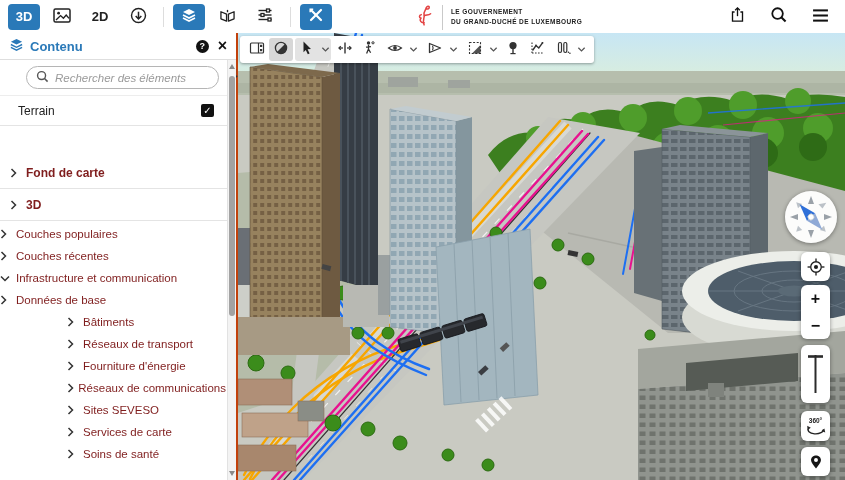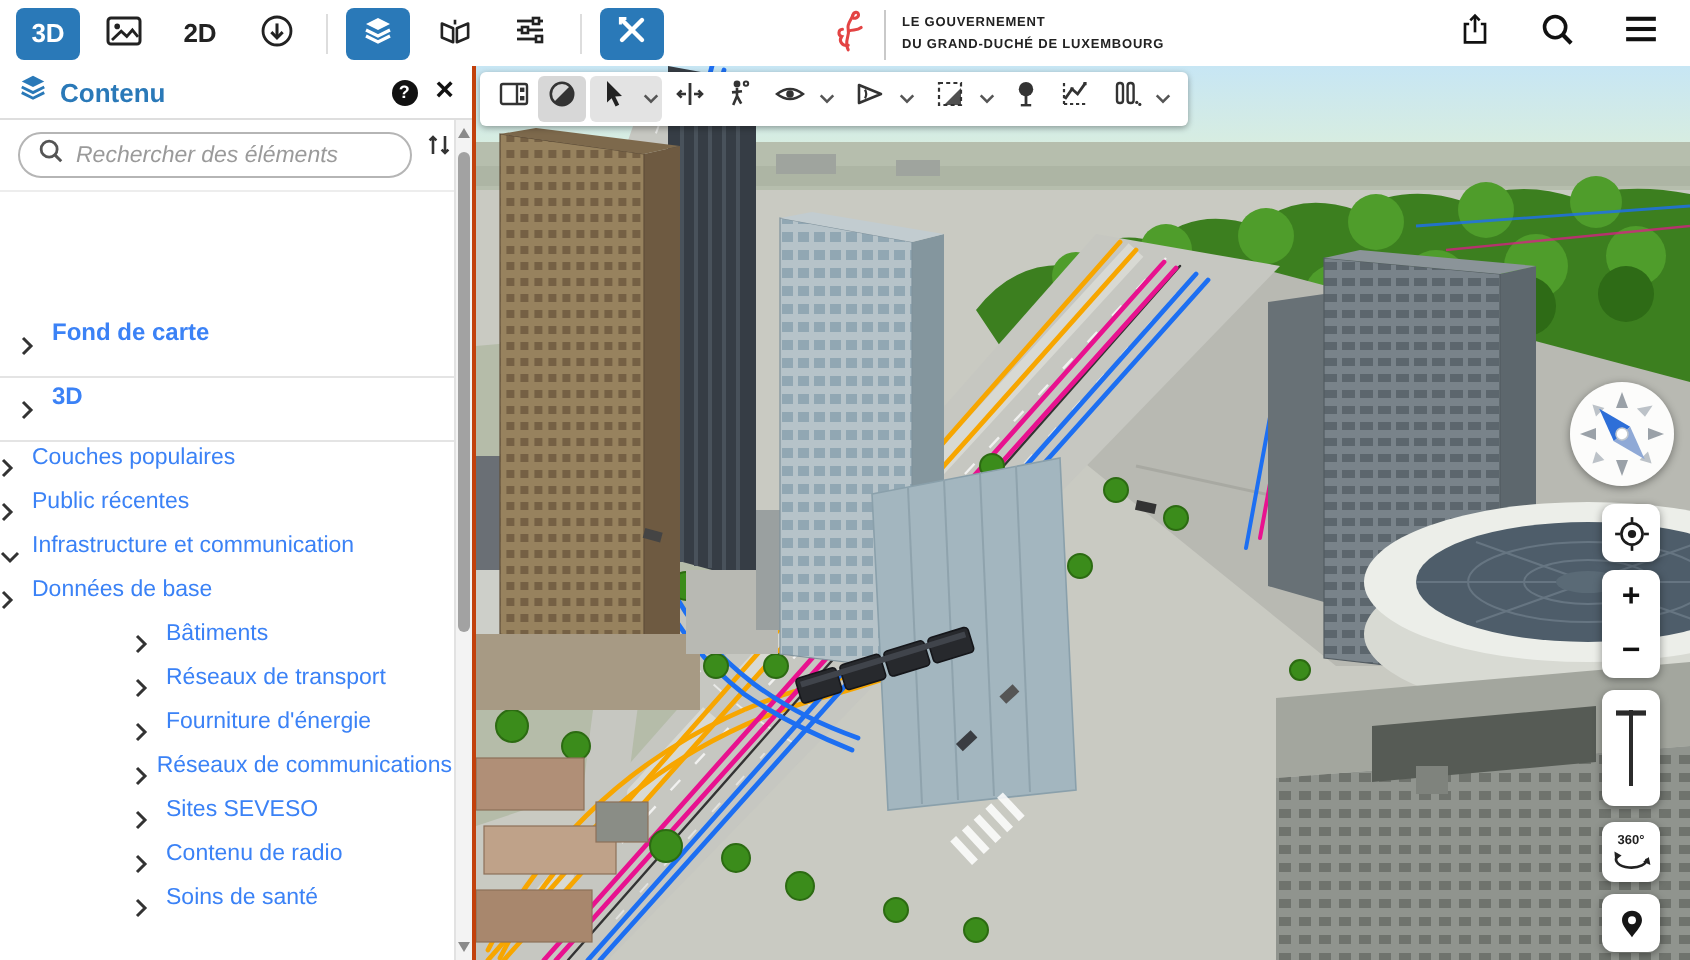"Rechercher des éléments" .sb-search { padding: 6px 10px 6px 9px -> 6px 10px 6px 26px }
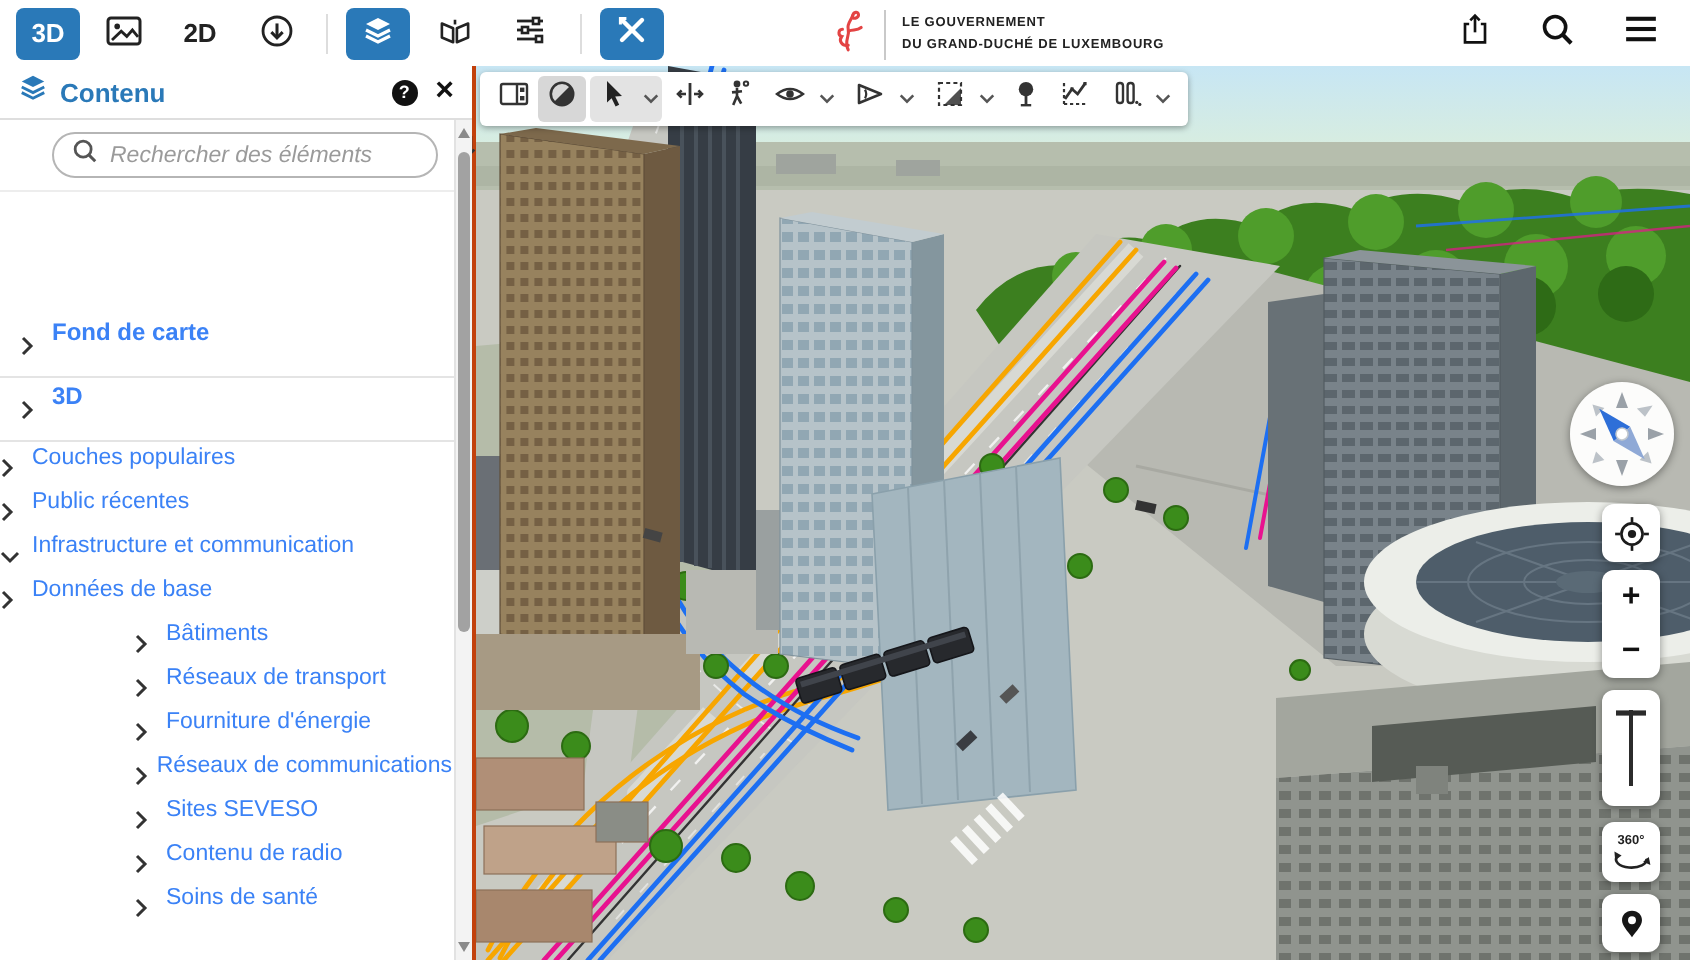"Terrain" div.terrain-row { html: none -> <div> <span>Terrain</span> <span>✓</span> </div> }
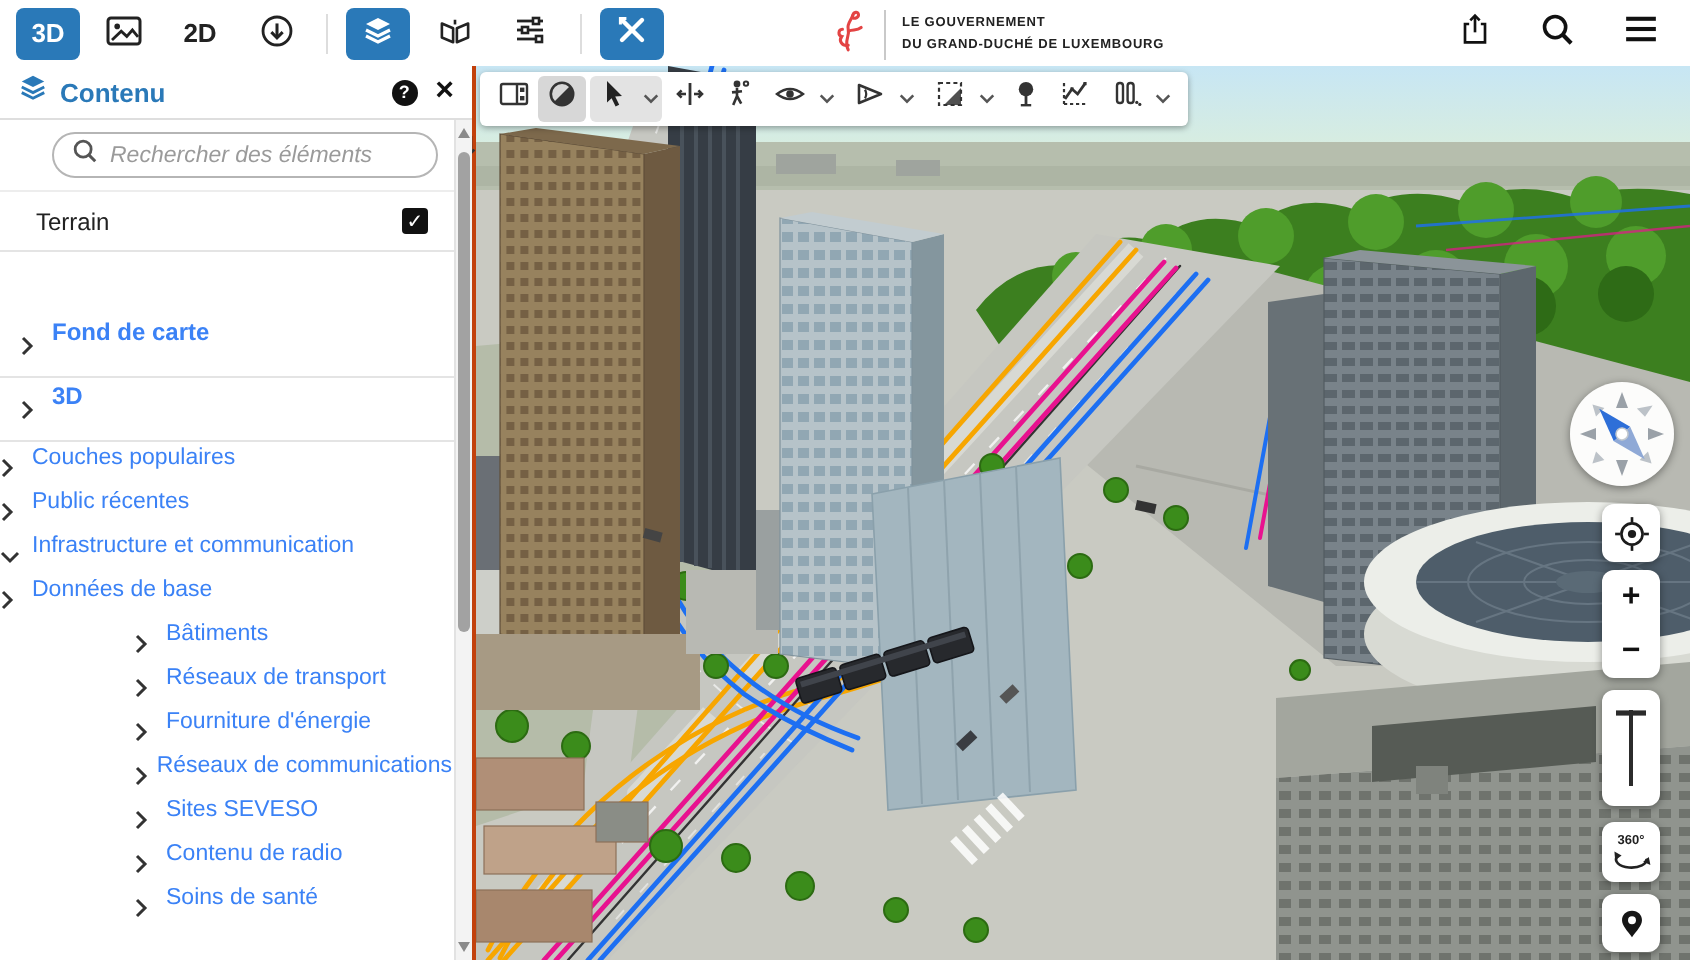"Fond de carte" .trow { align-items: none -> center; color: #3b82f6 -> #7f1d1d }
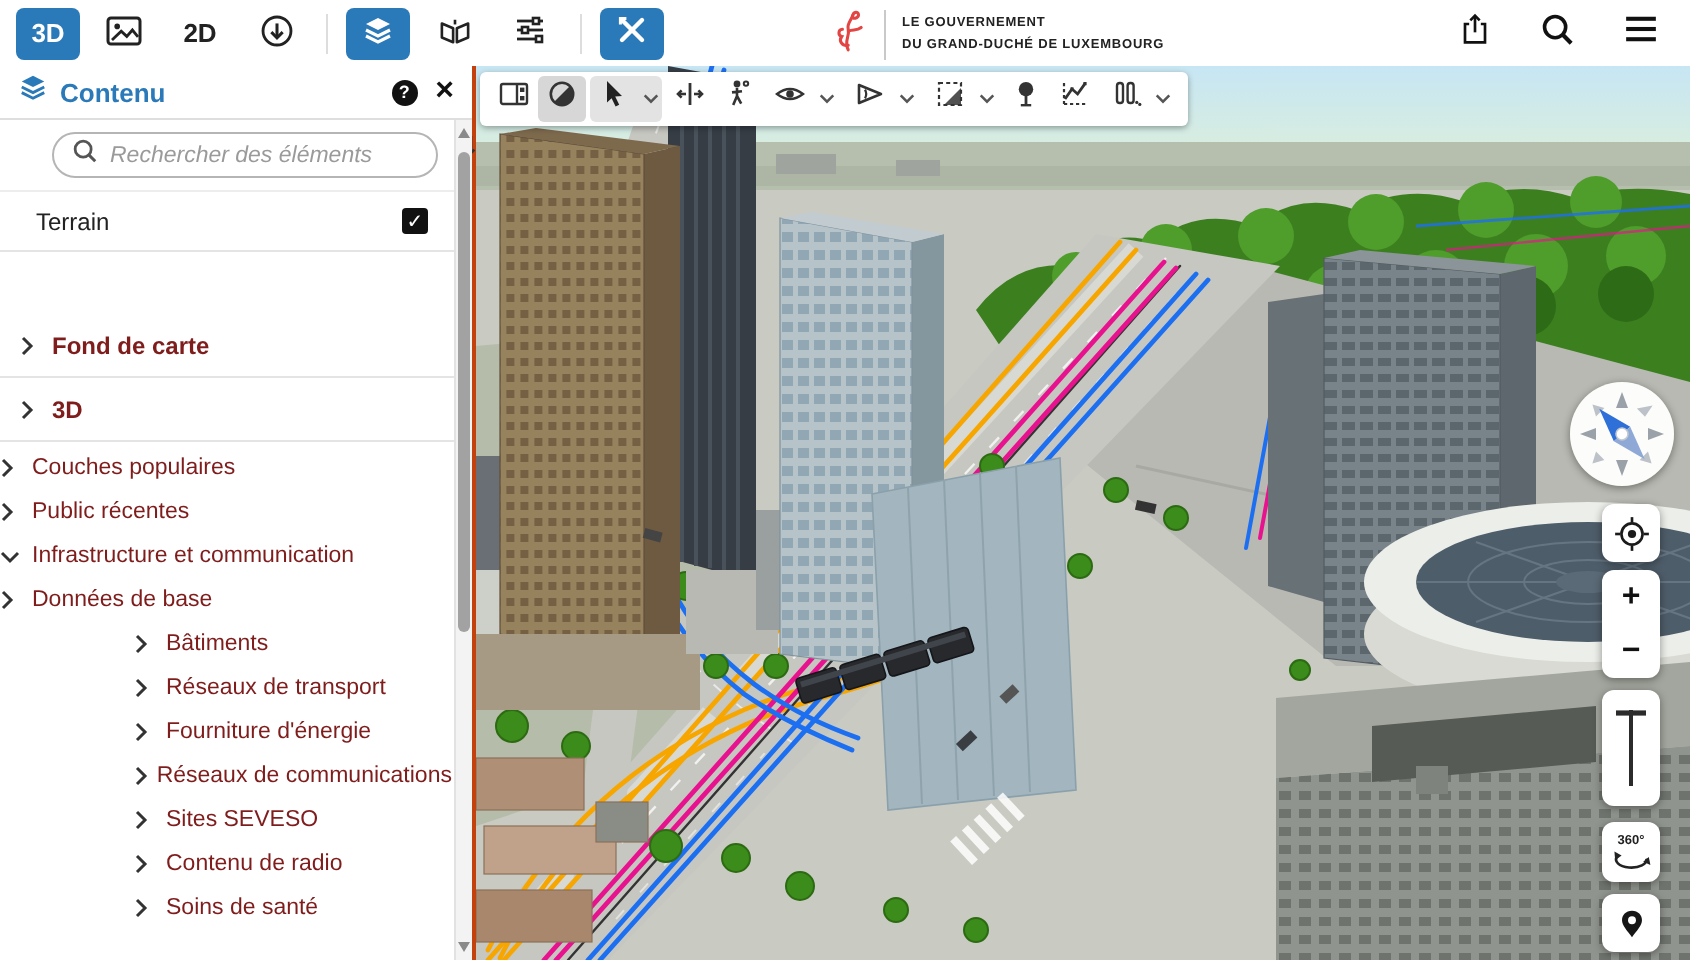"Public récentes" span.tlabel { text: Public -> Couches }
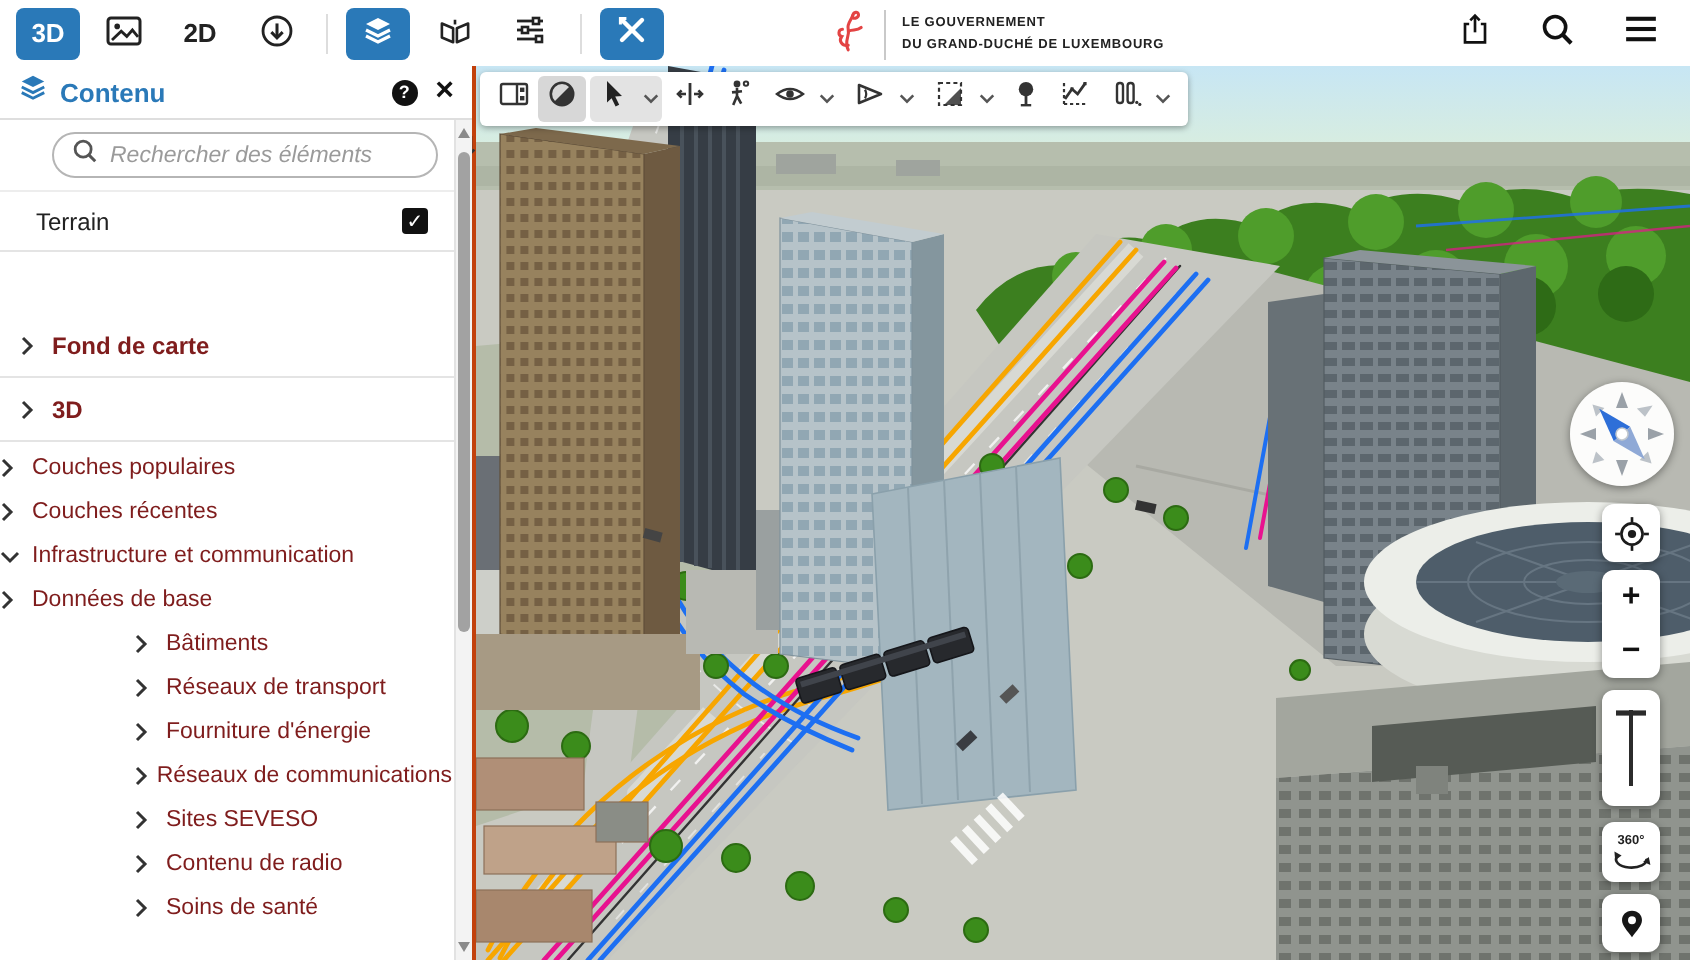"Contenu de radio" span.tlabel { text: Contenu de radio -> Services de carte }
